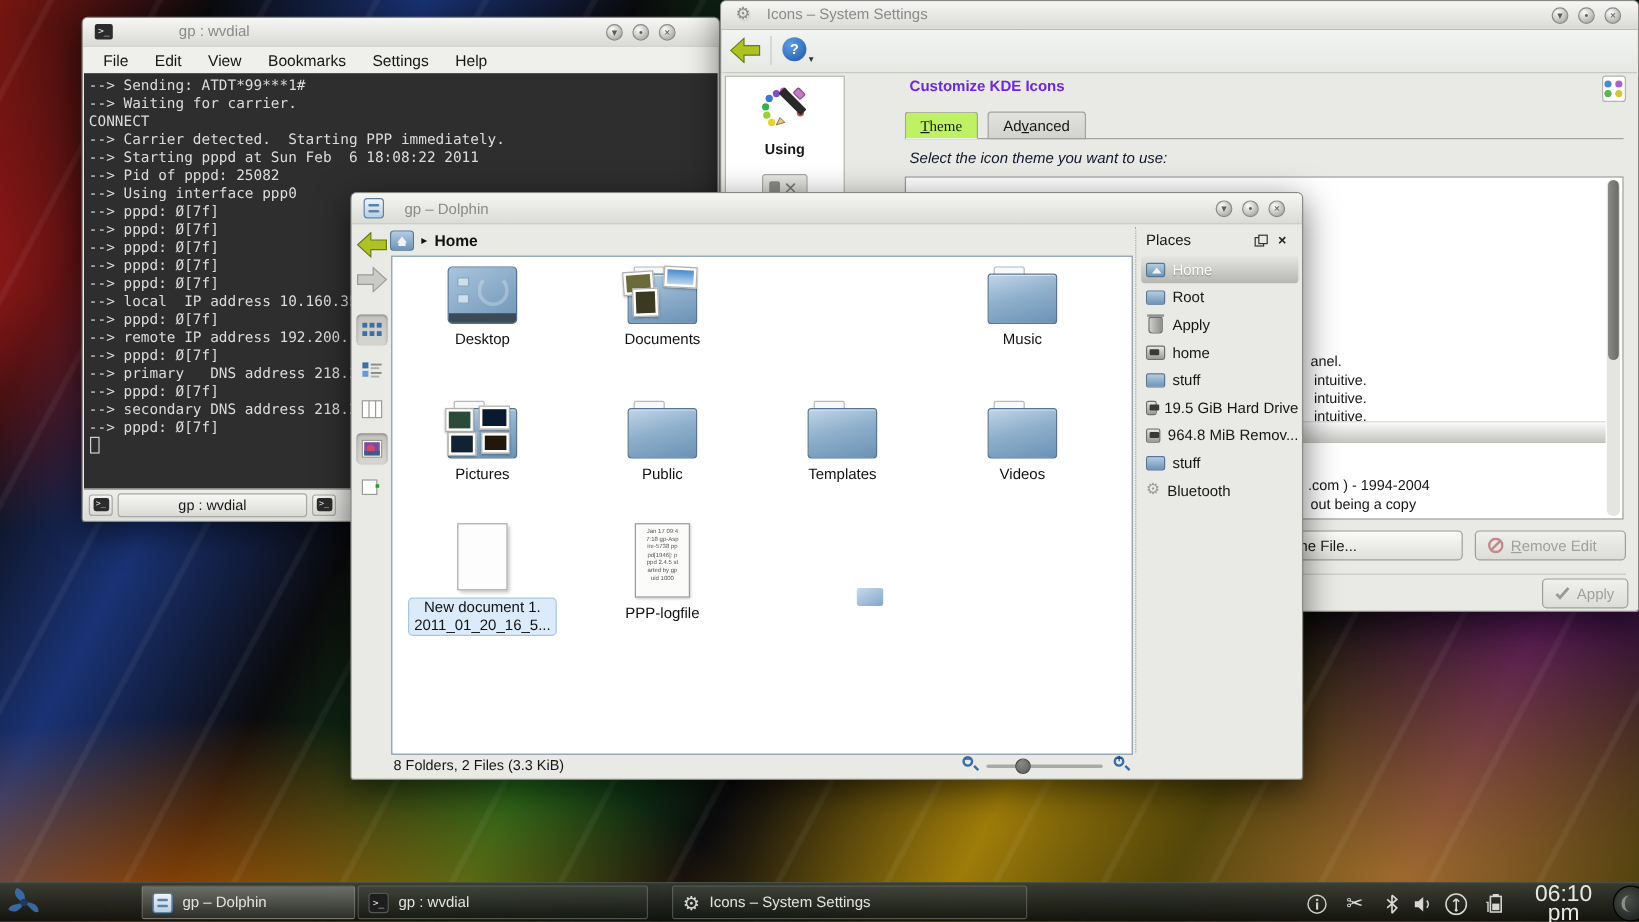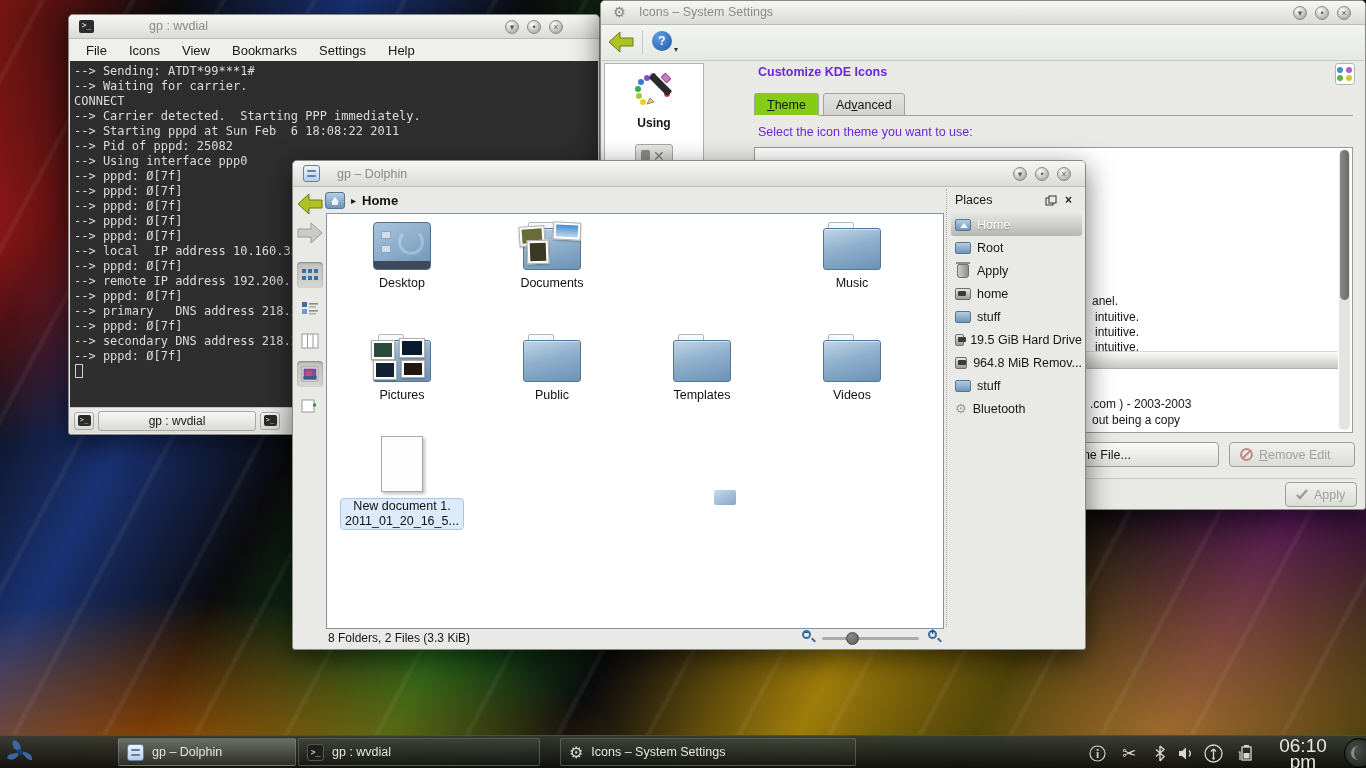"Icons" span { text: Icons -> Edit }
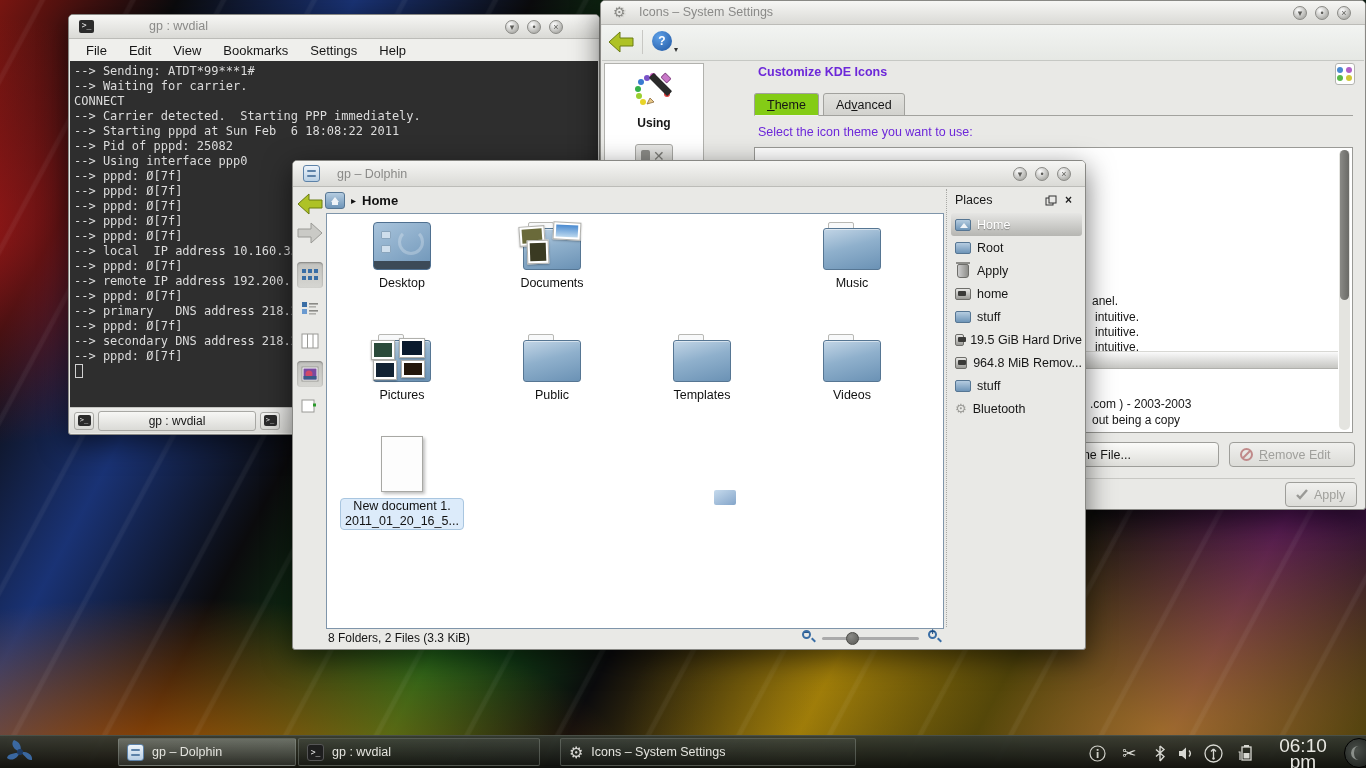"Theme" #tab-theme { background: #84cc16 -> #bef264; font-family: none -> Liberation Serif, serif }
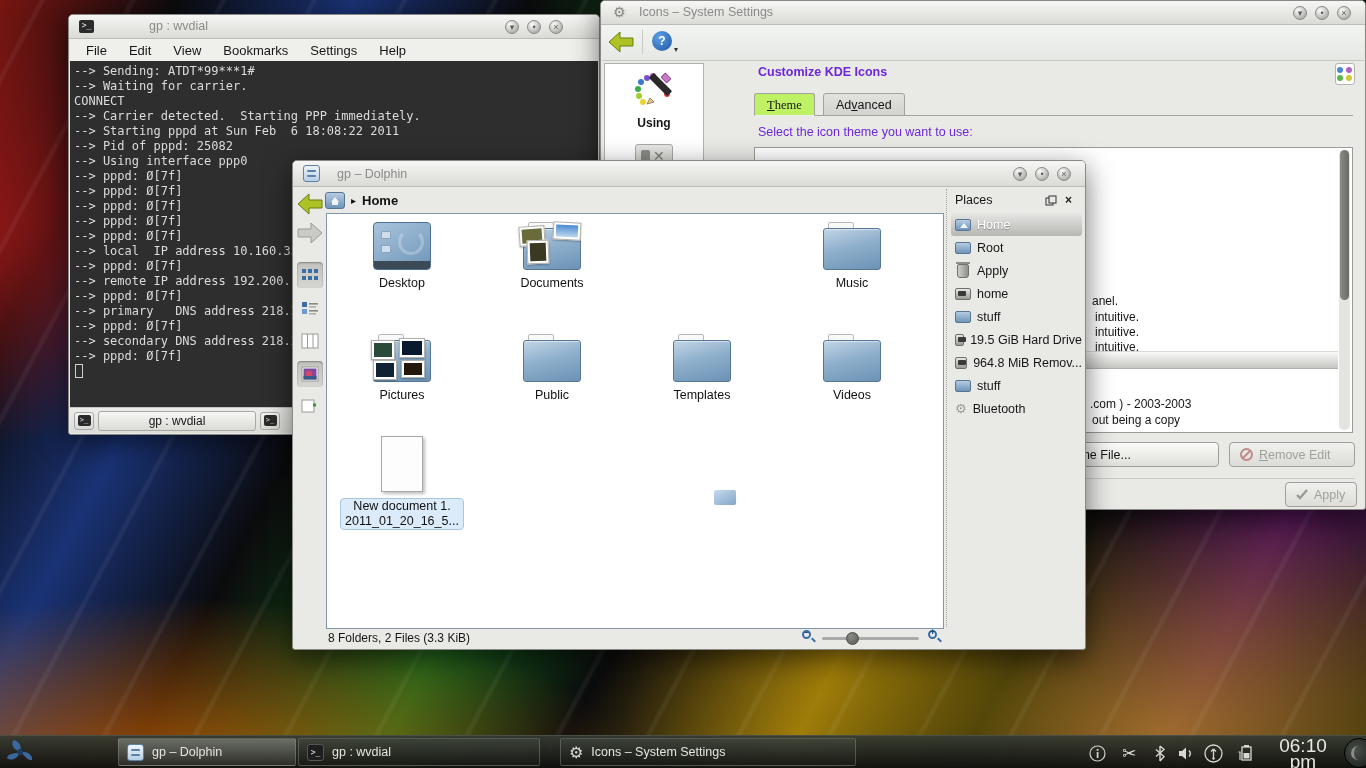"Select the icon theme you" #set-select-label { color: #6d28d9 -> #0f172a; font-style: none -> italic }
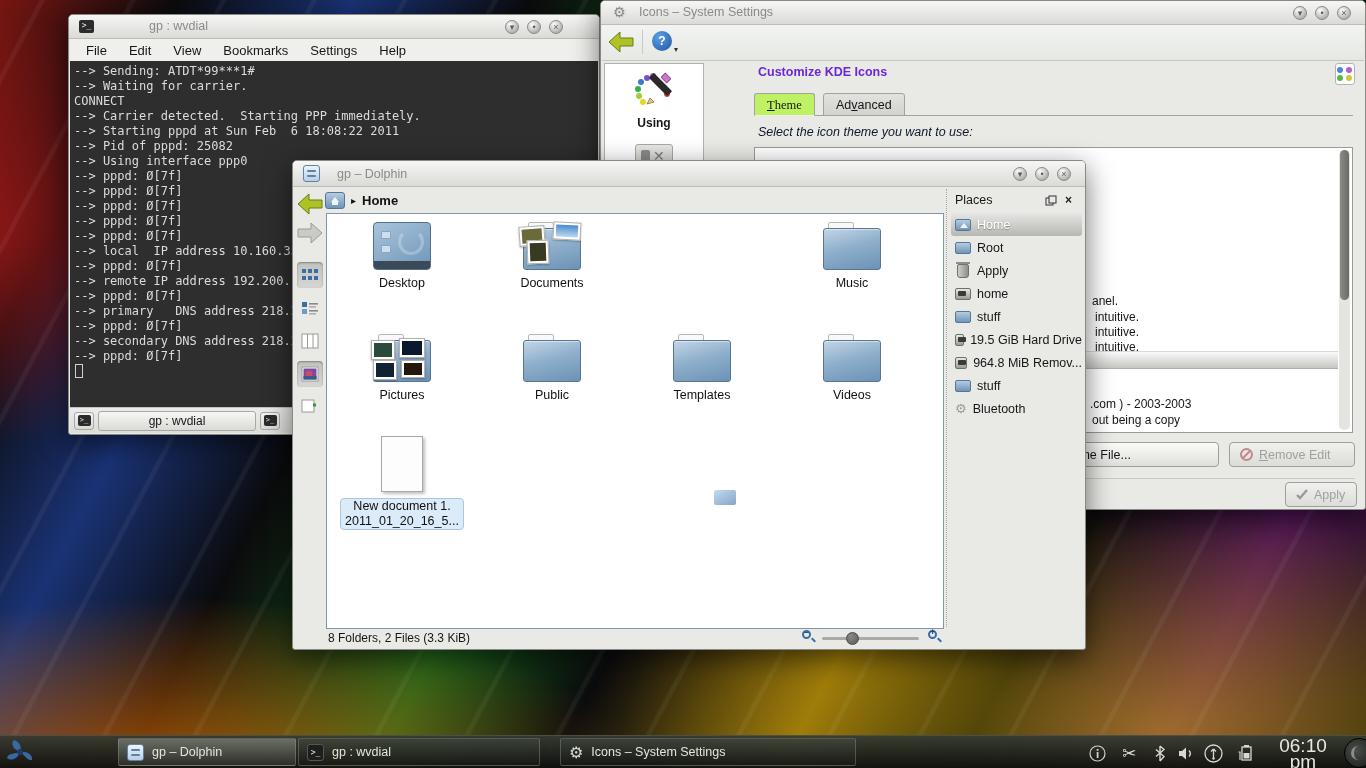".com ) - 2003-2003" div.frag { text: 2003-2003 -> 1994-2004 }
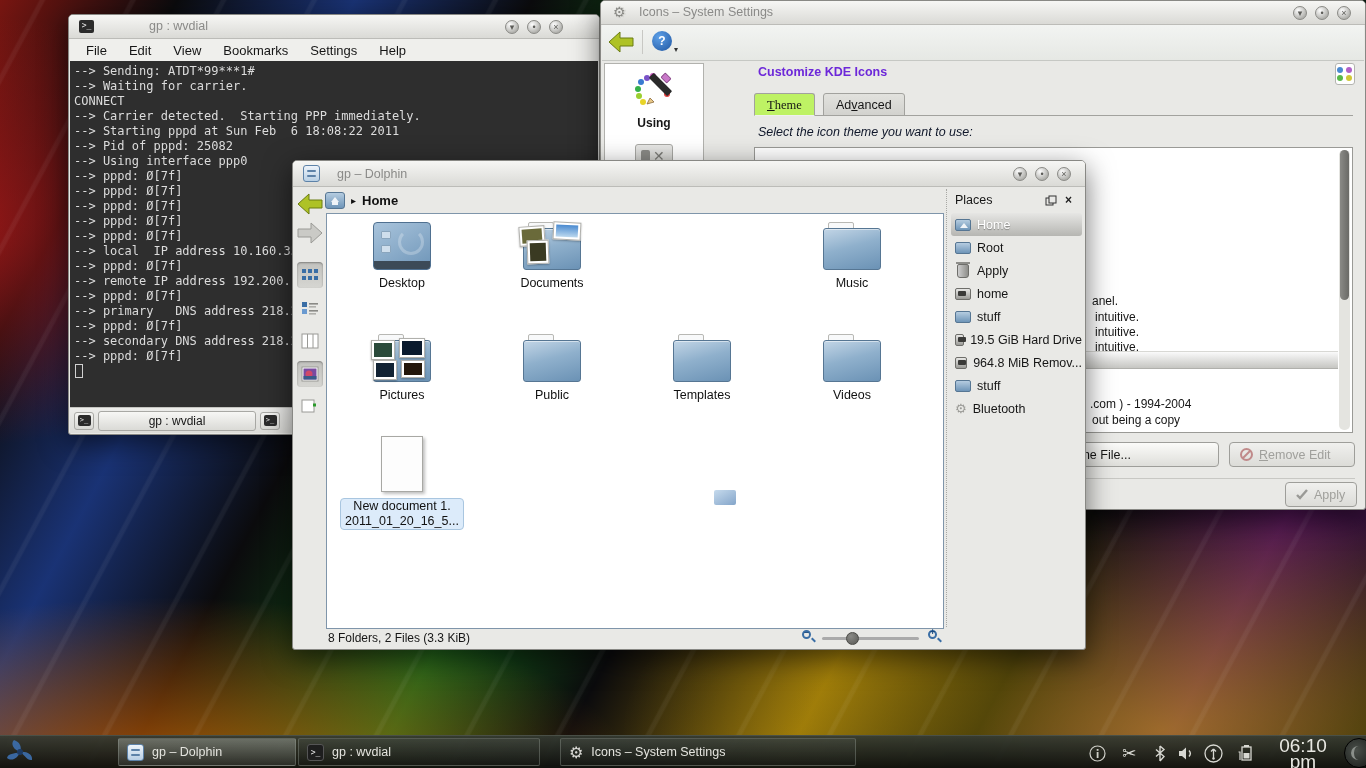"PPP-logfile" div.ditem { html: none -> <div> <div>Jan 17 09:4 7:18 gp-Asp ire-5738 pp pd[1946]: p ppd 2.4.5 st arted by gp uid 1000</div> <div>PPP-logfile</div> </div> }
